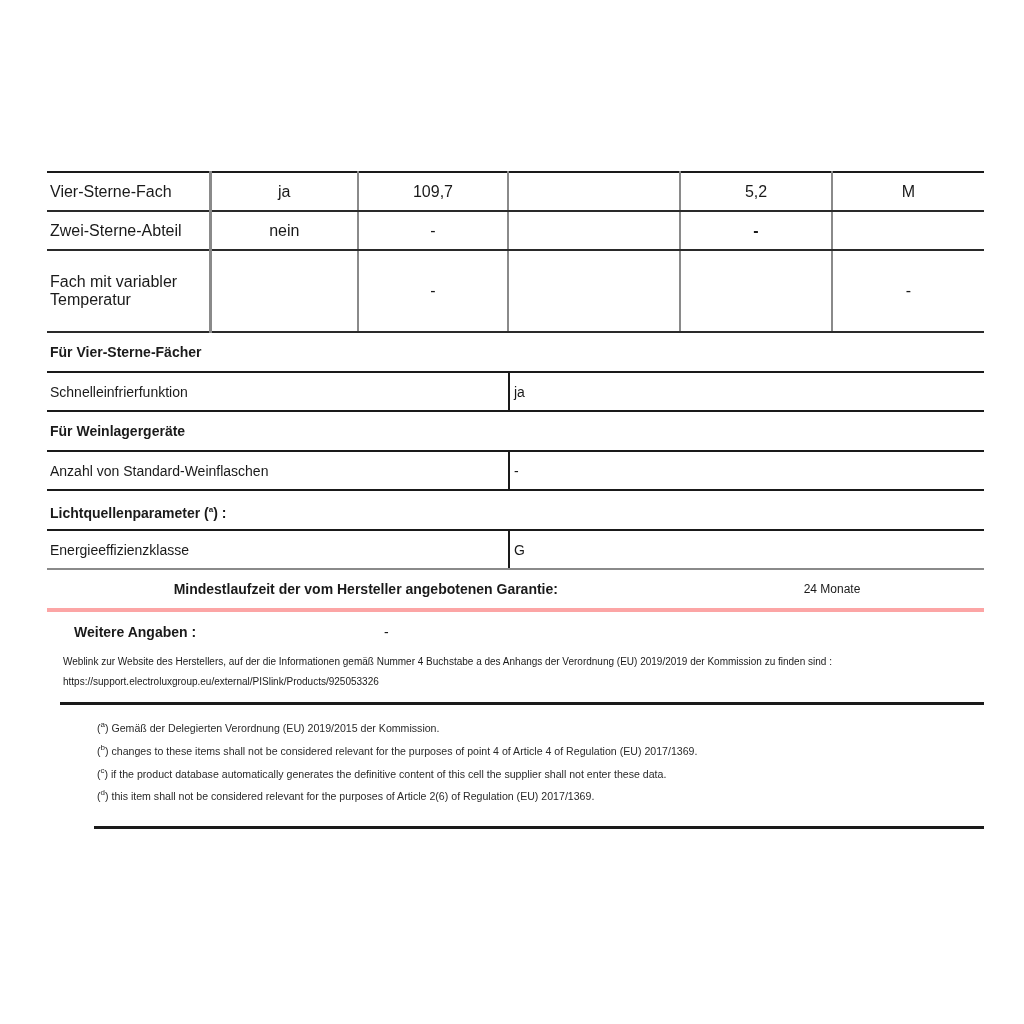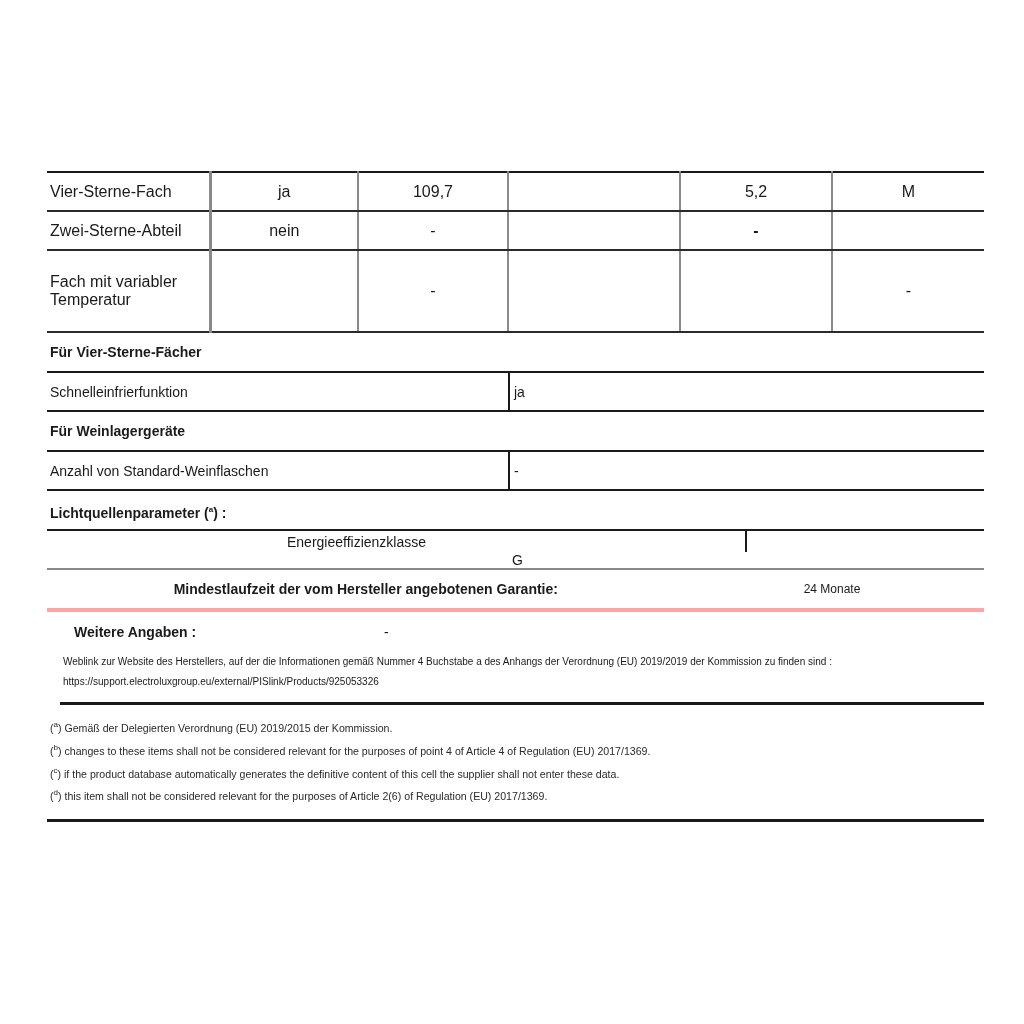"Energieeffizienzklasse" .kv.gray { flex-direction: column -> none }
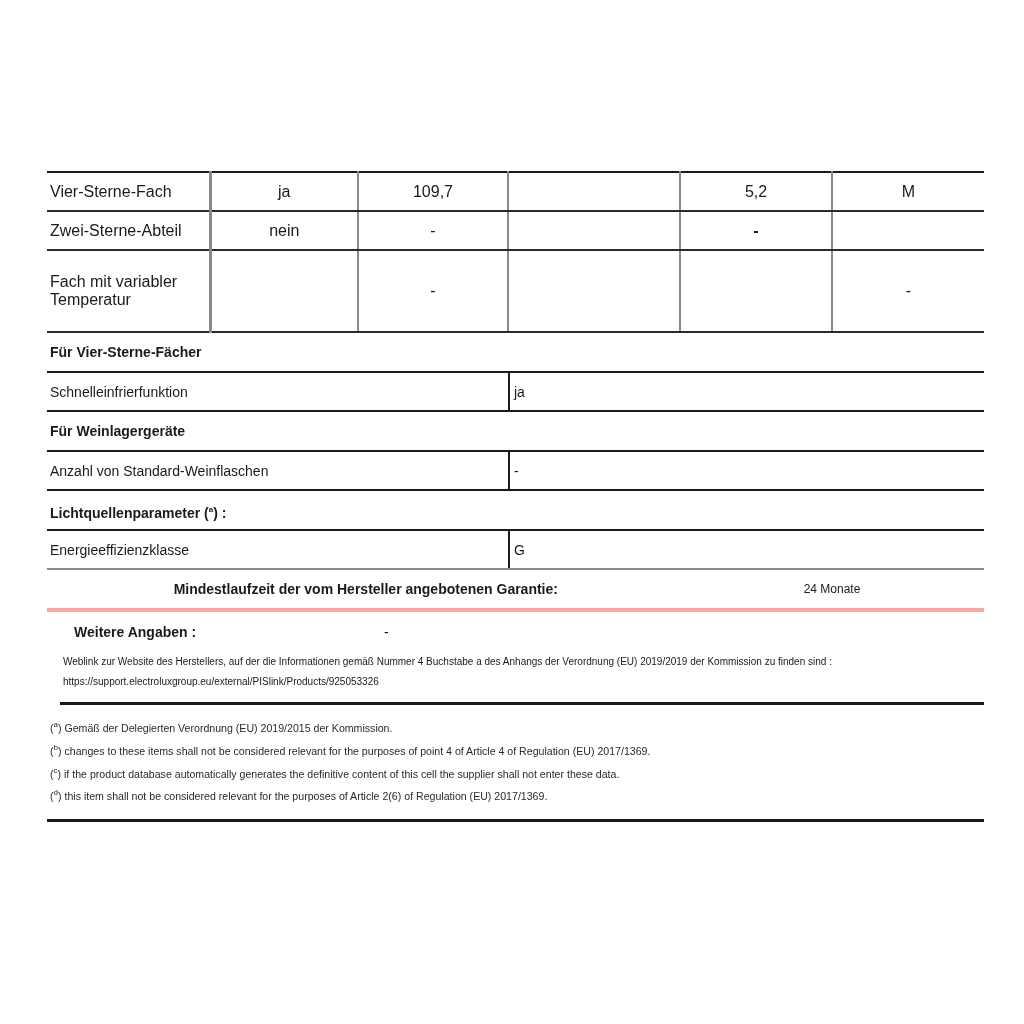"(a) Gemäß der Delegierten Verordnung" .notes { margin-left: none -> 47px; padding: 10px 3px 13px 3px -> 10px 3px 20px 3px }
